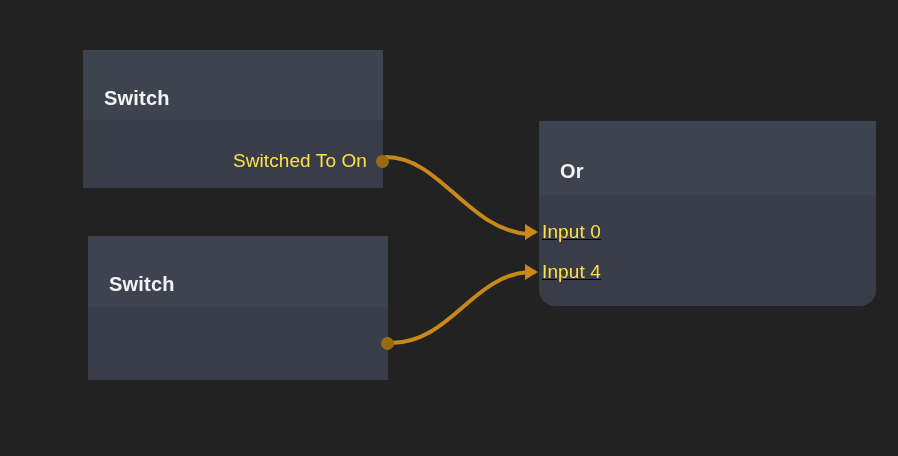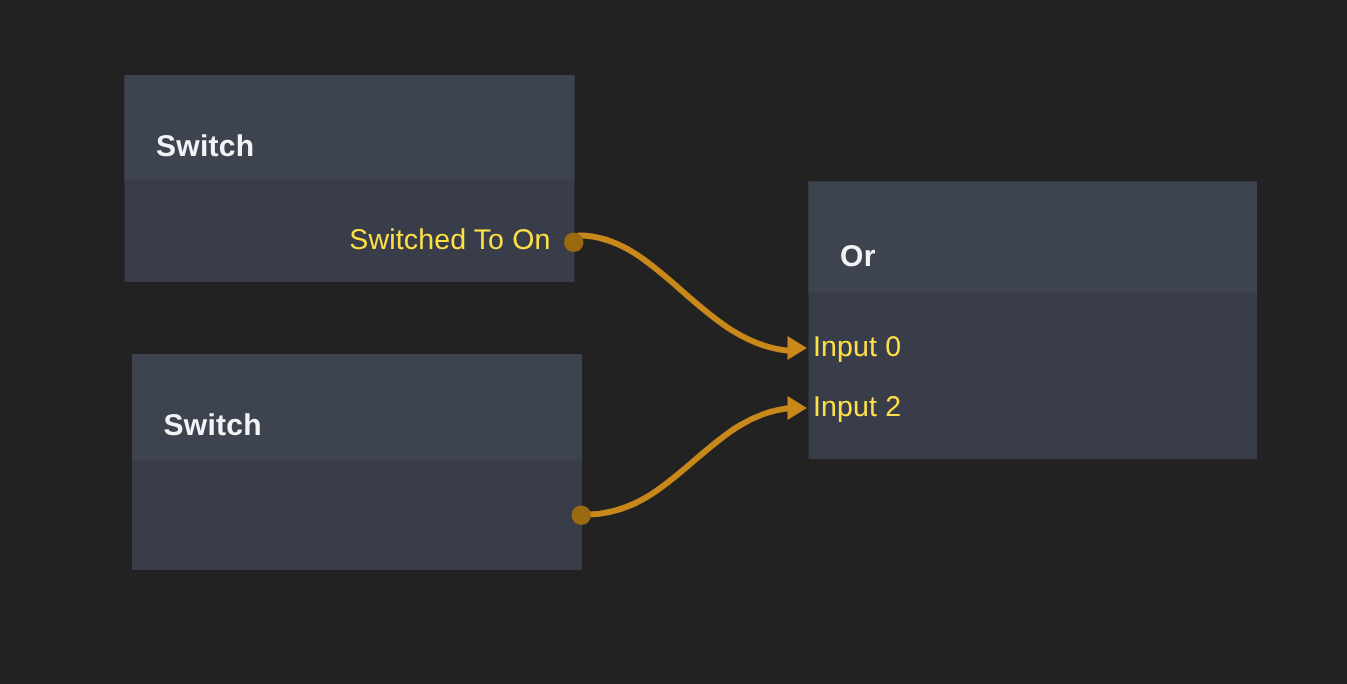"Or" #node-or { border-radius: none -> 16px; width: 299px -> 337px }
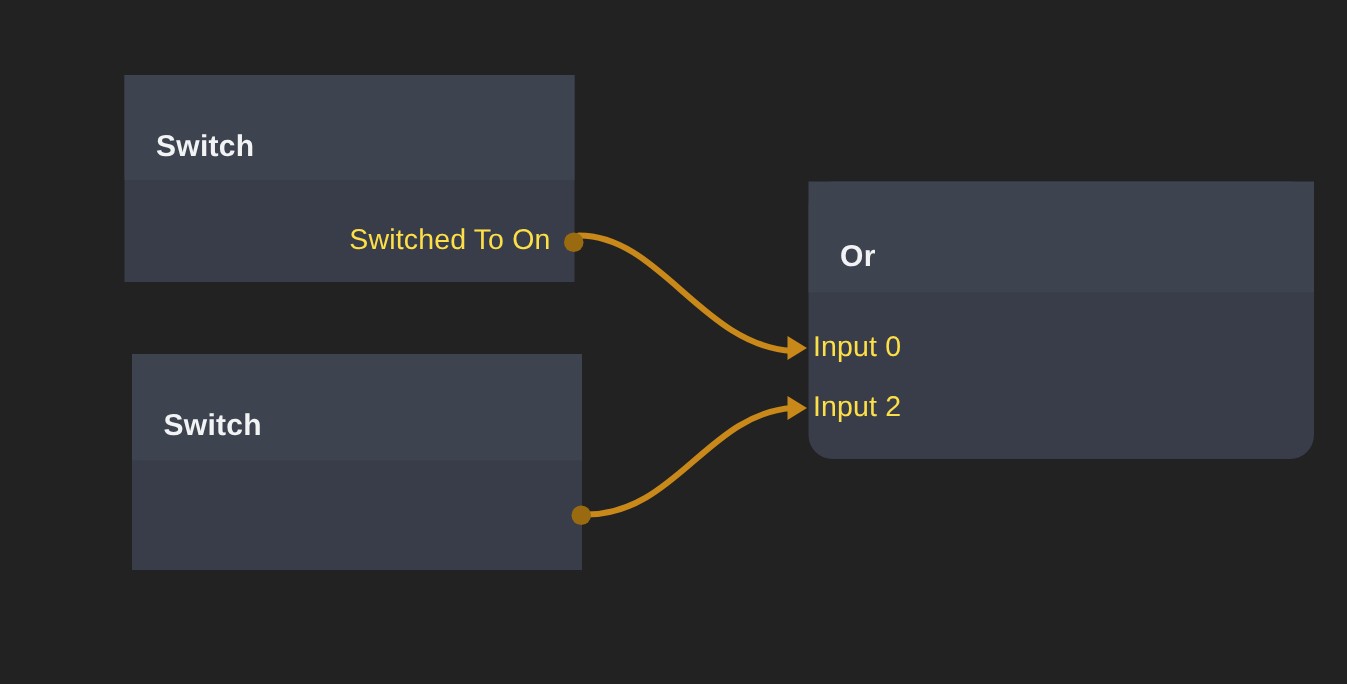"Input 0" .port-row.in { text-decoration: none -> underline }
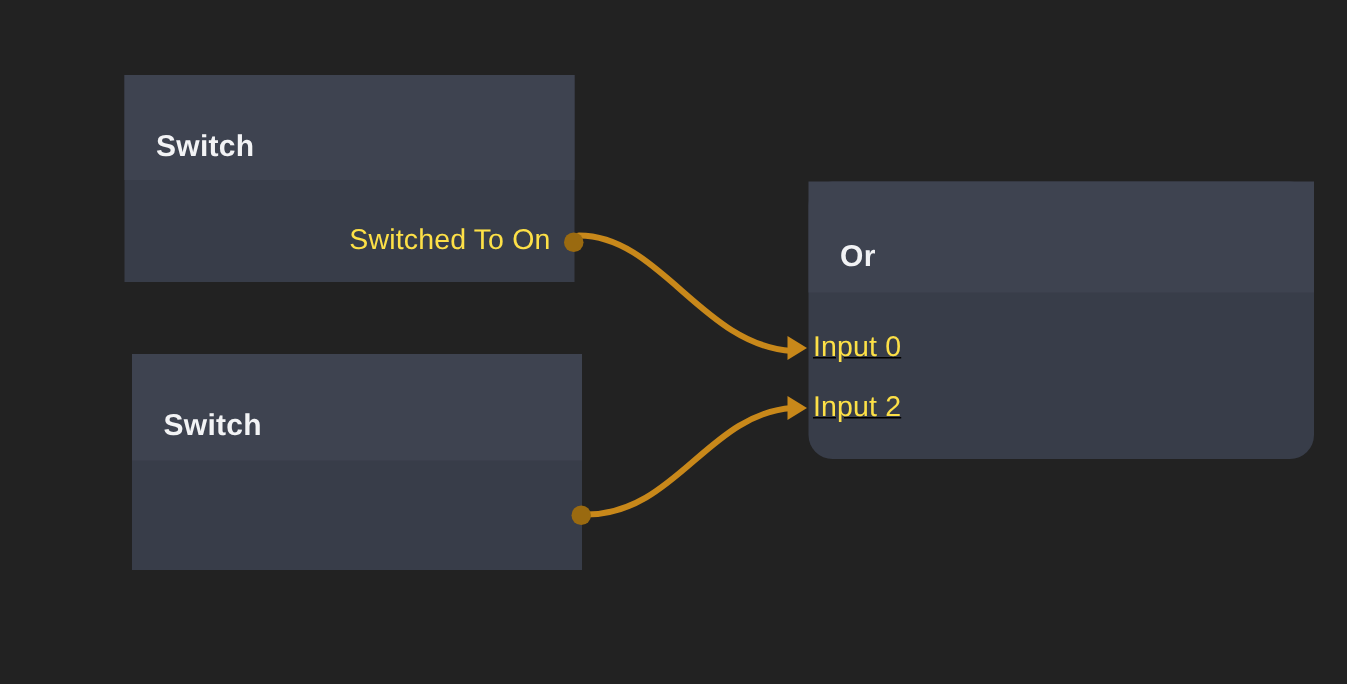"Input 2" span.port-label { text: 2 -> 4 }
